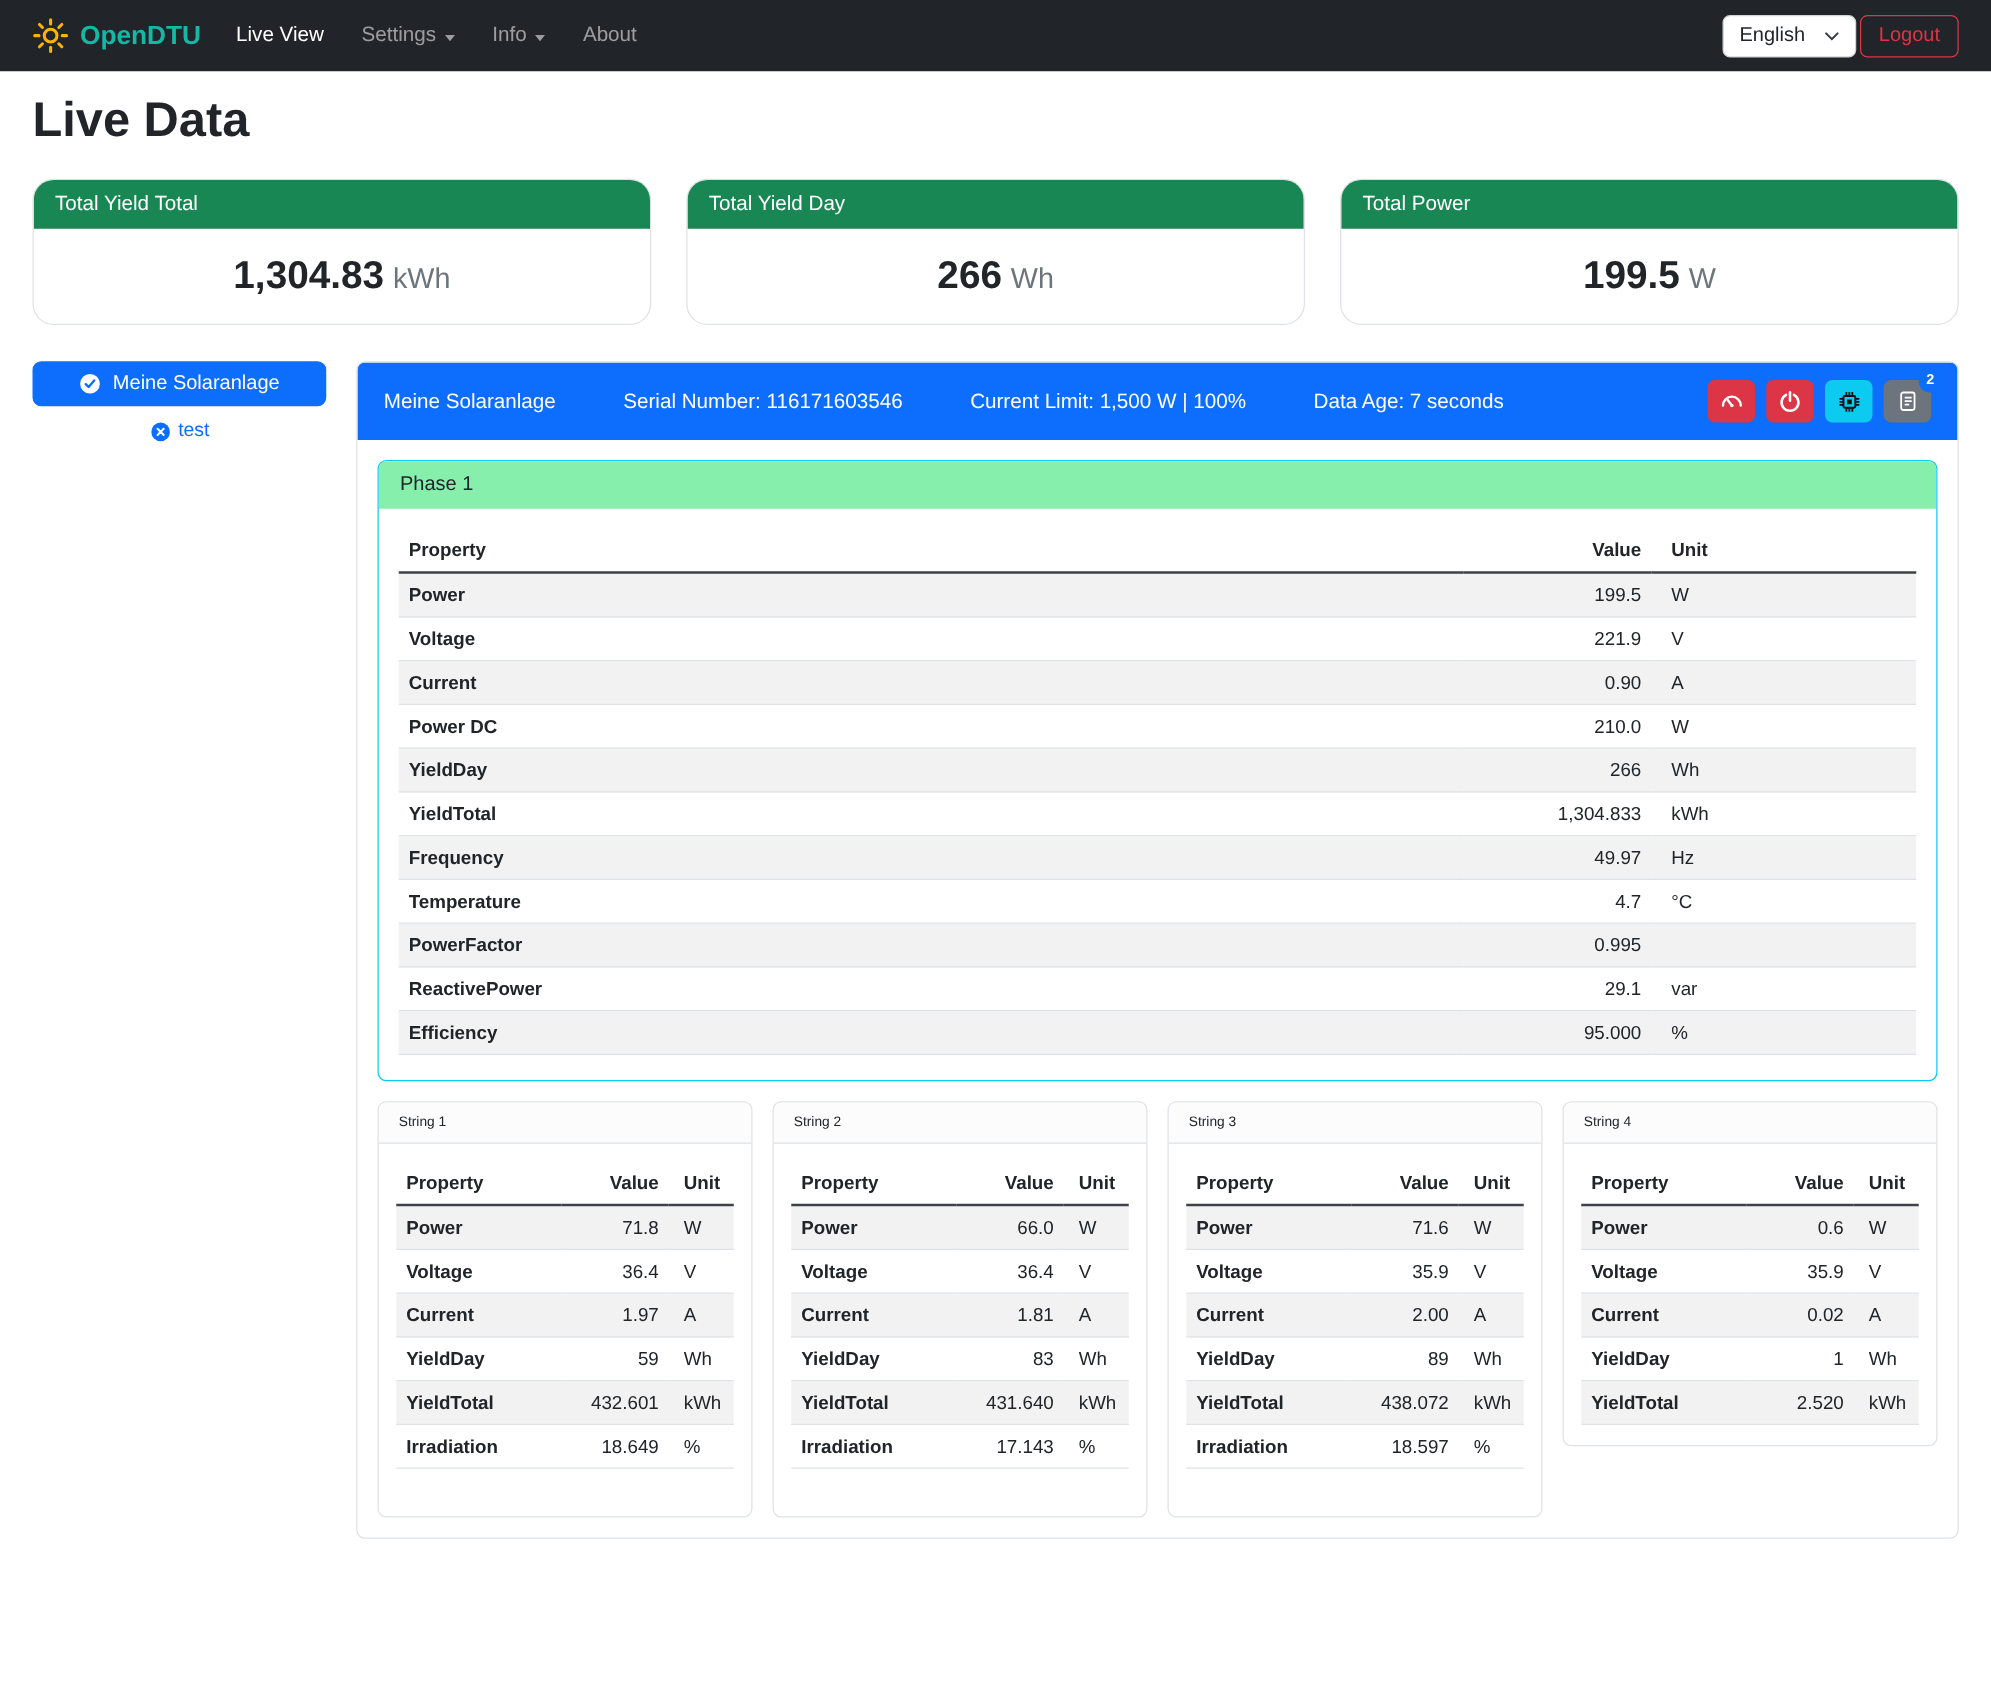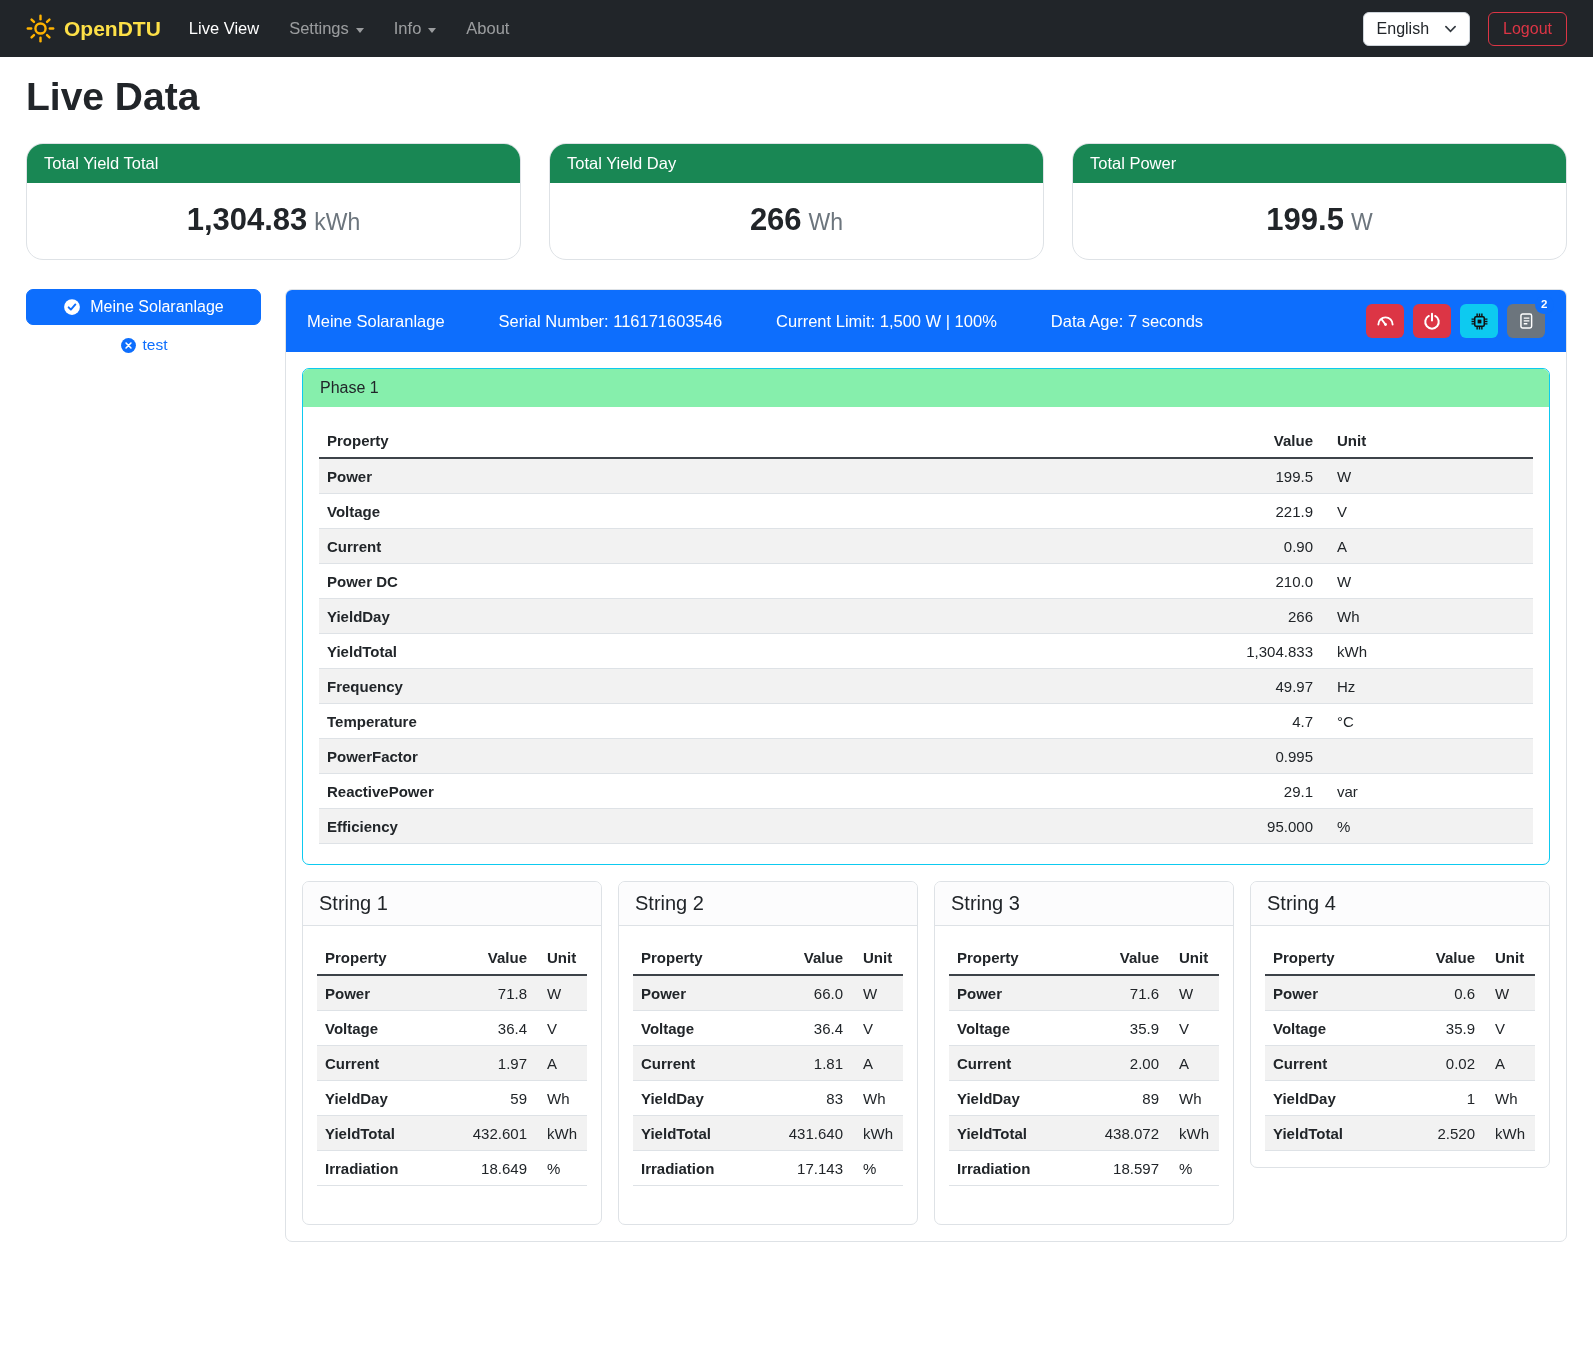"OpenDTU" .brand { color: #fde047 -> #14b8a6 }
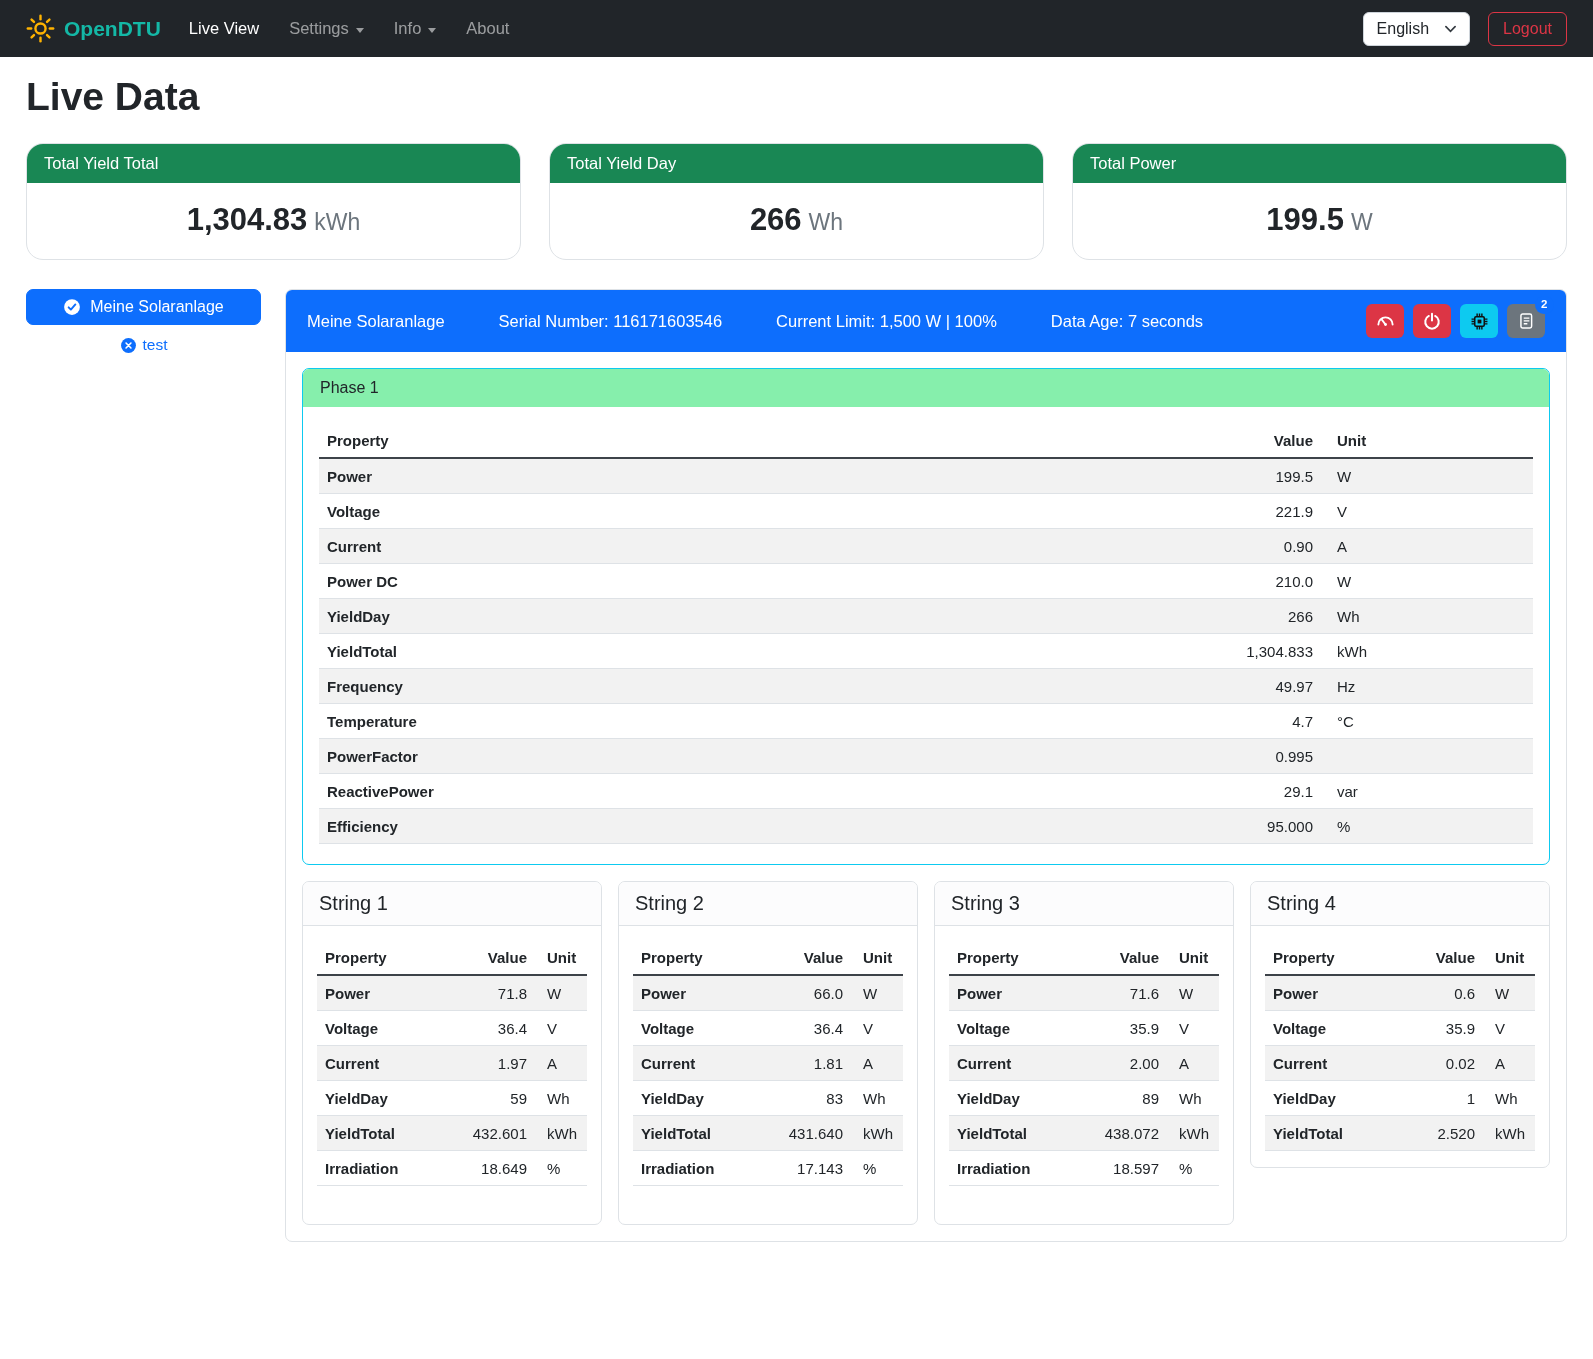"English" .nav-right { gap: 18px -> 3px }
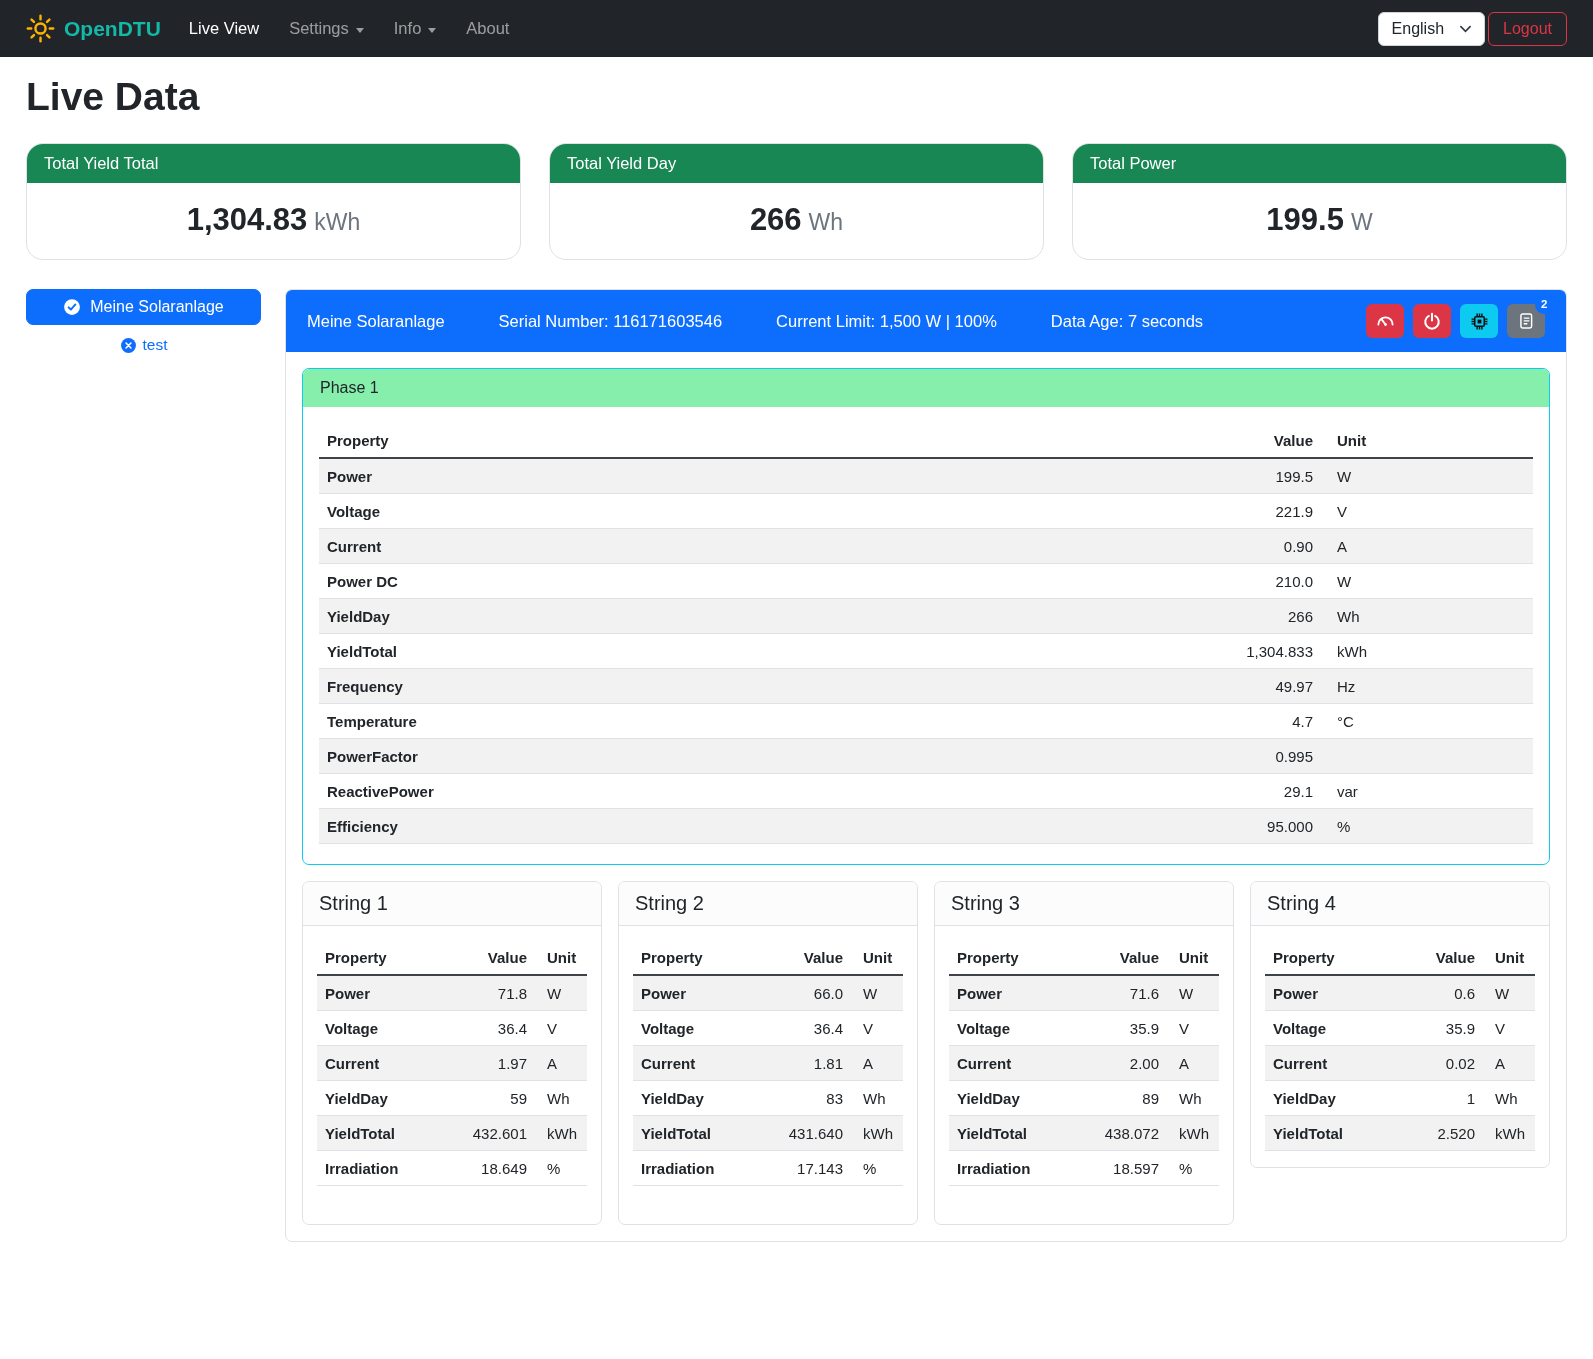"String 1" .string-header { font-size: 20px -> 11px }
